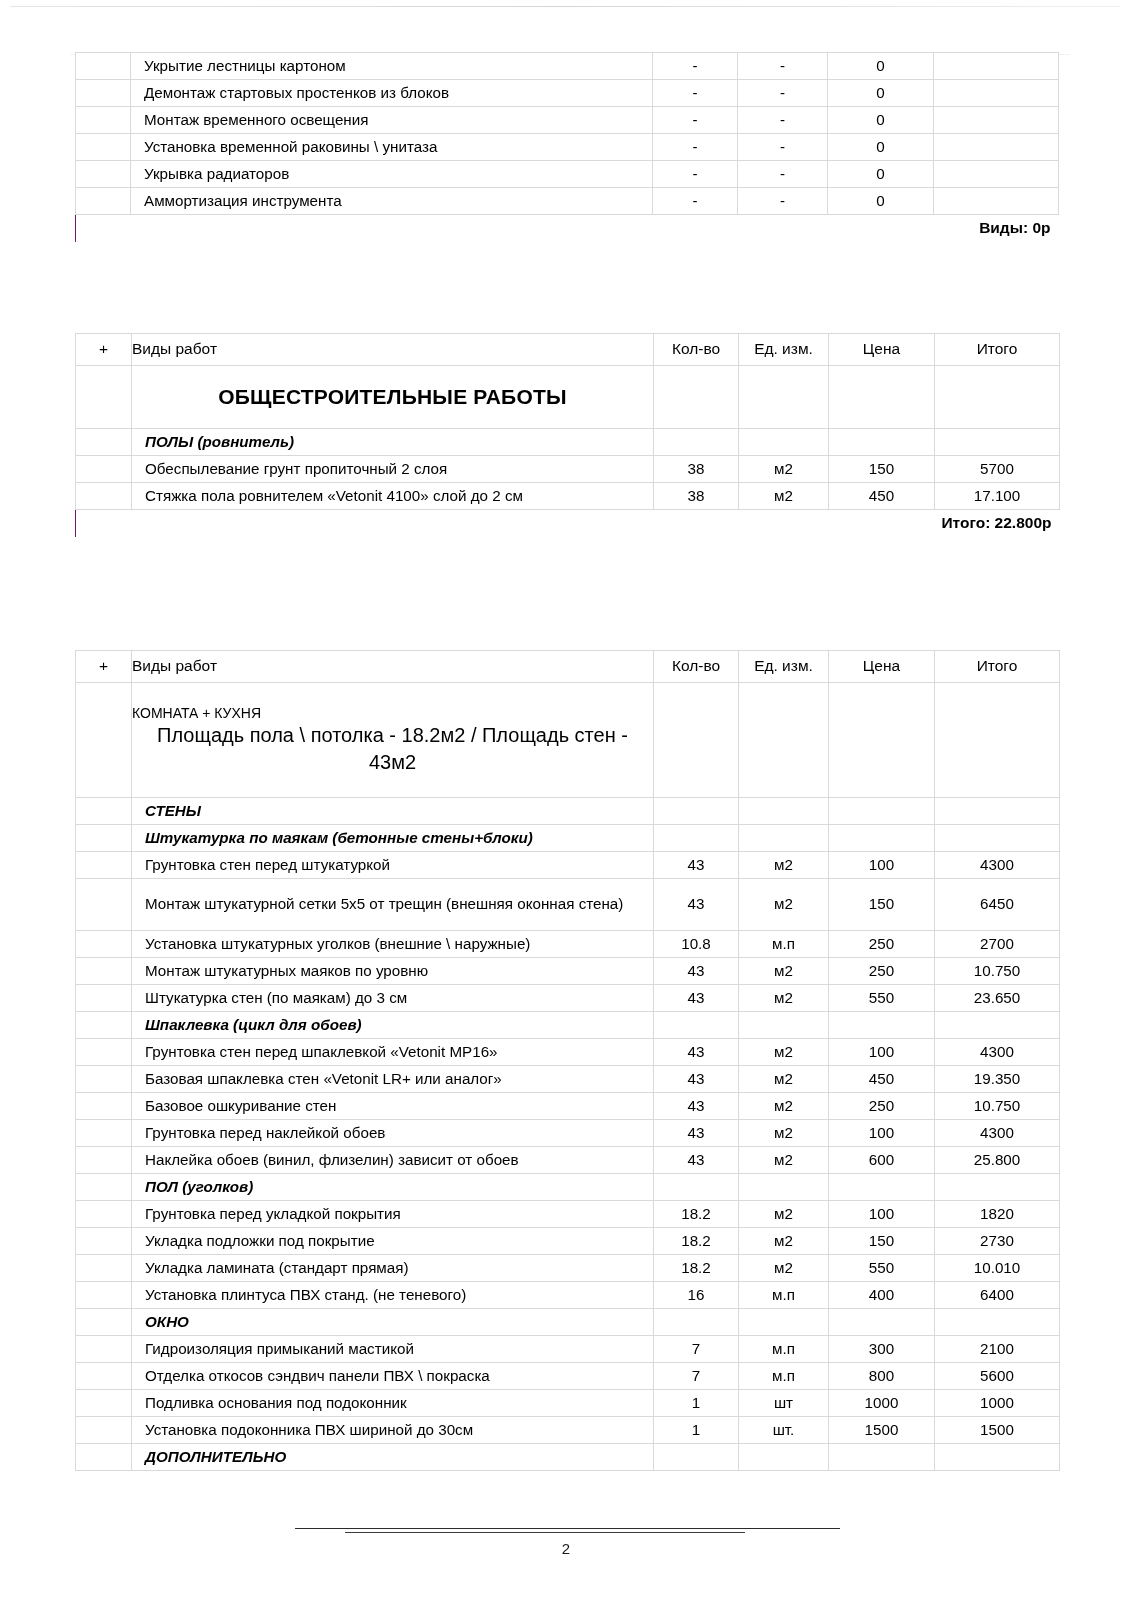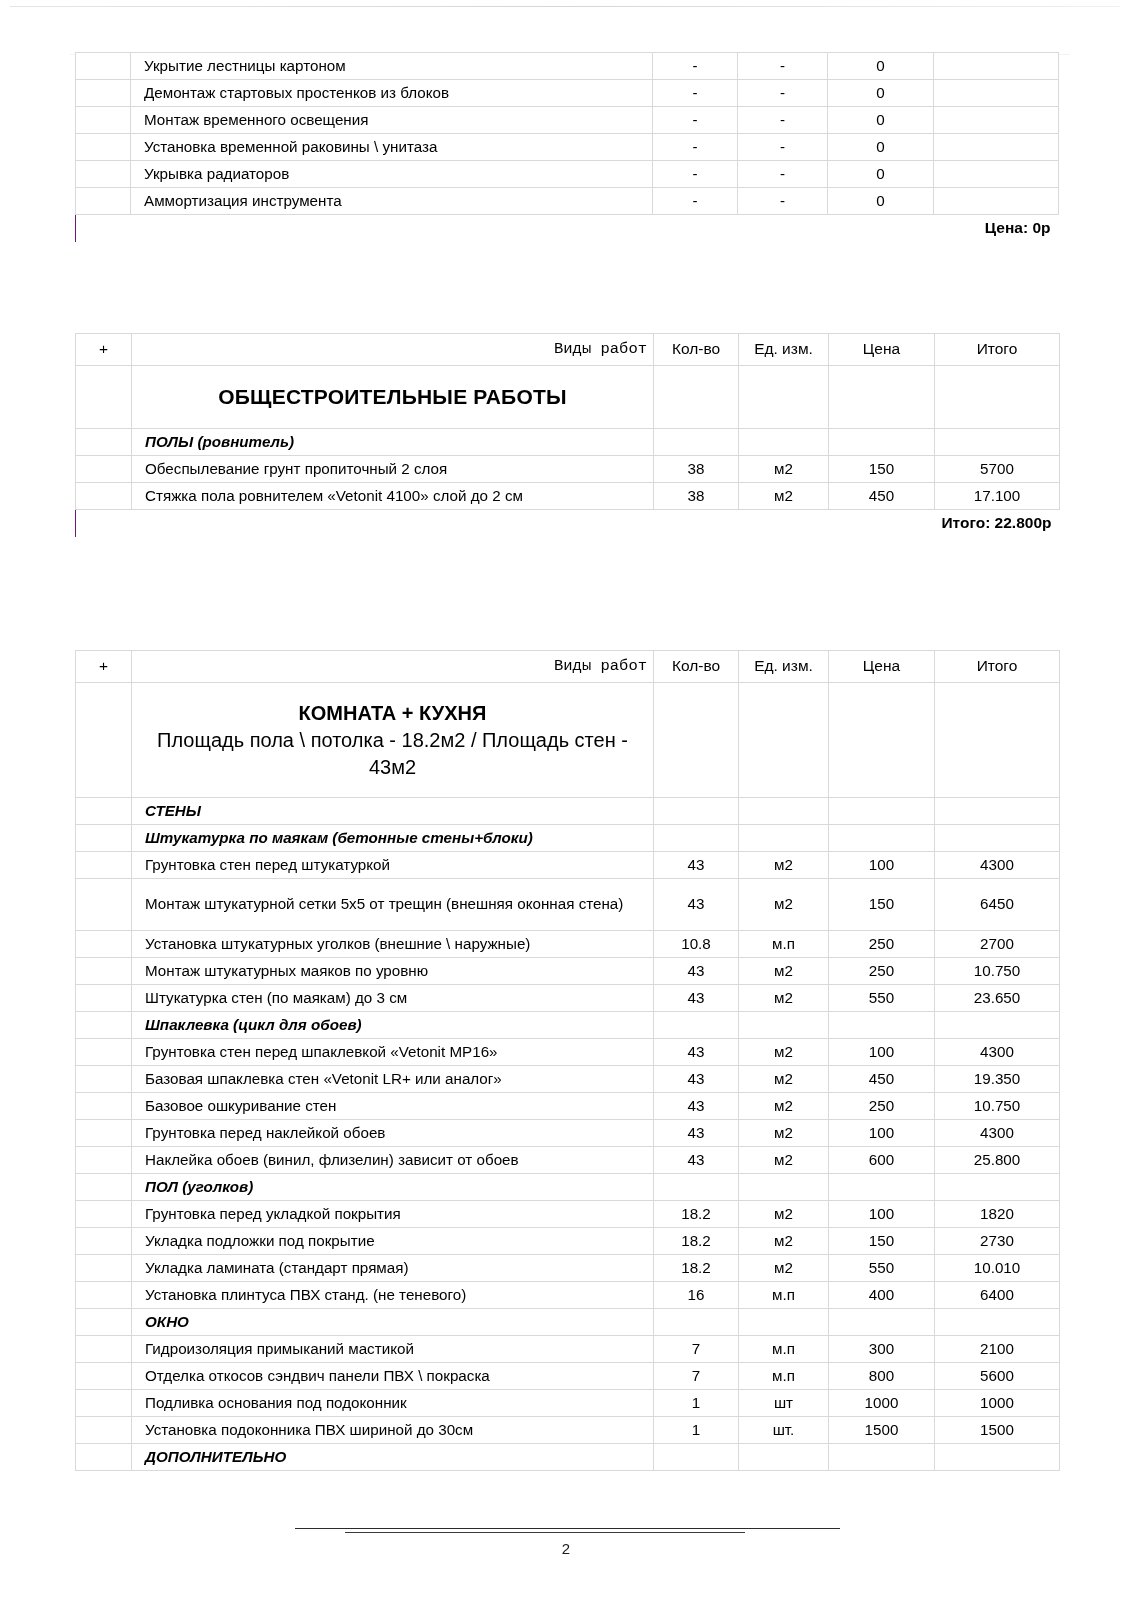"Цена: 0р" div.total-cell { text: Цена -> Виды }
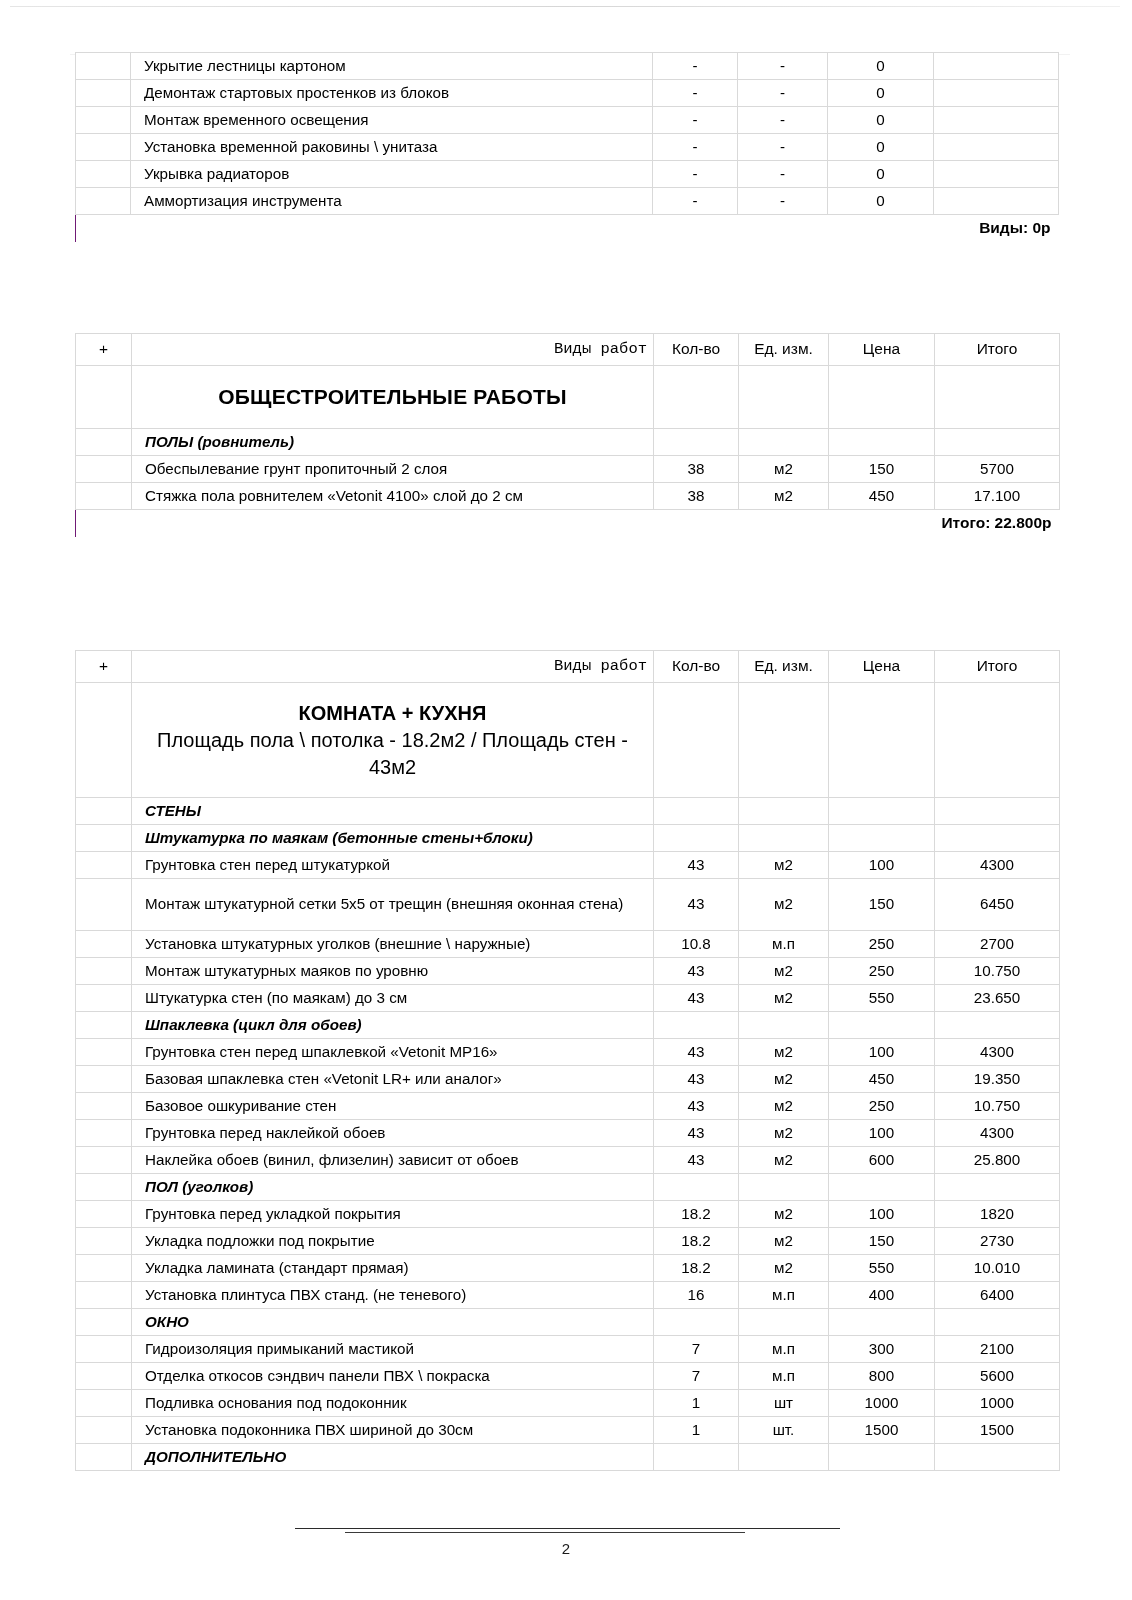"Виды работ" .hdr td.cell-work { font-family: Liberation Mono, monospace -> none; text-align: right -> left }
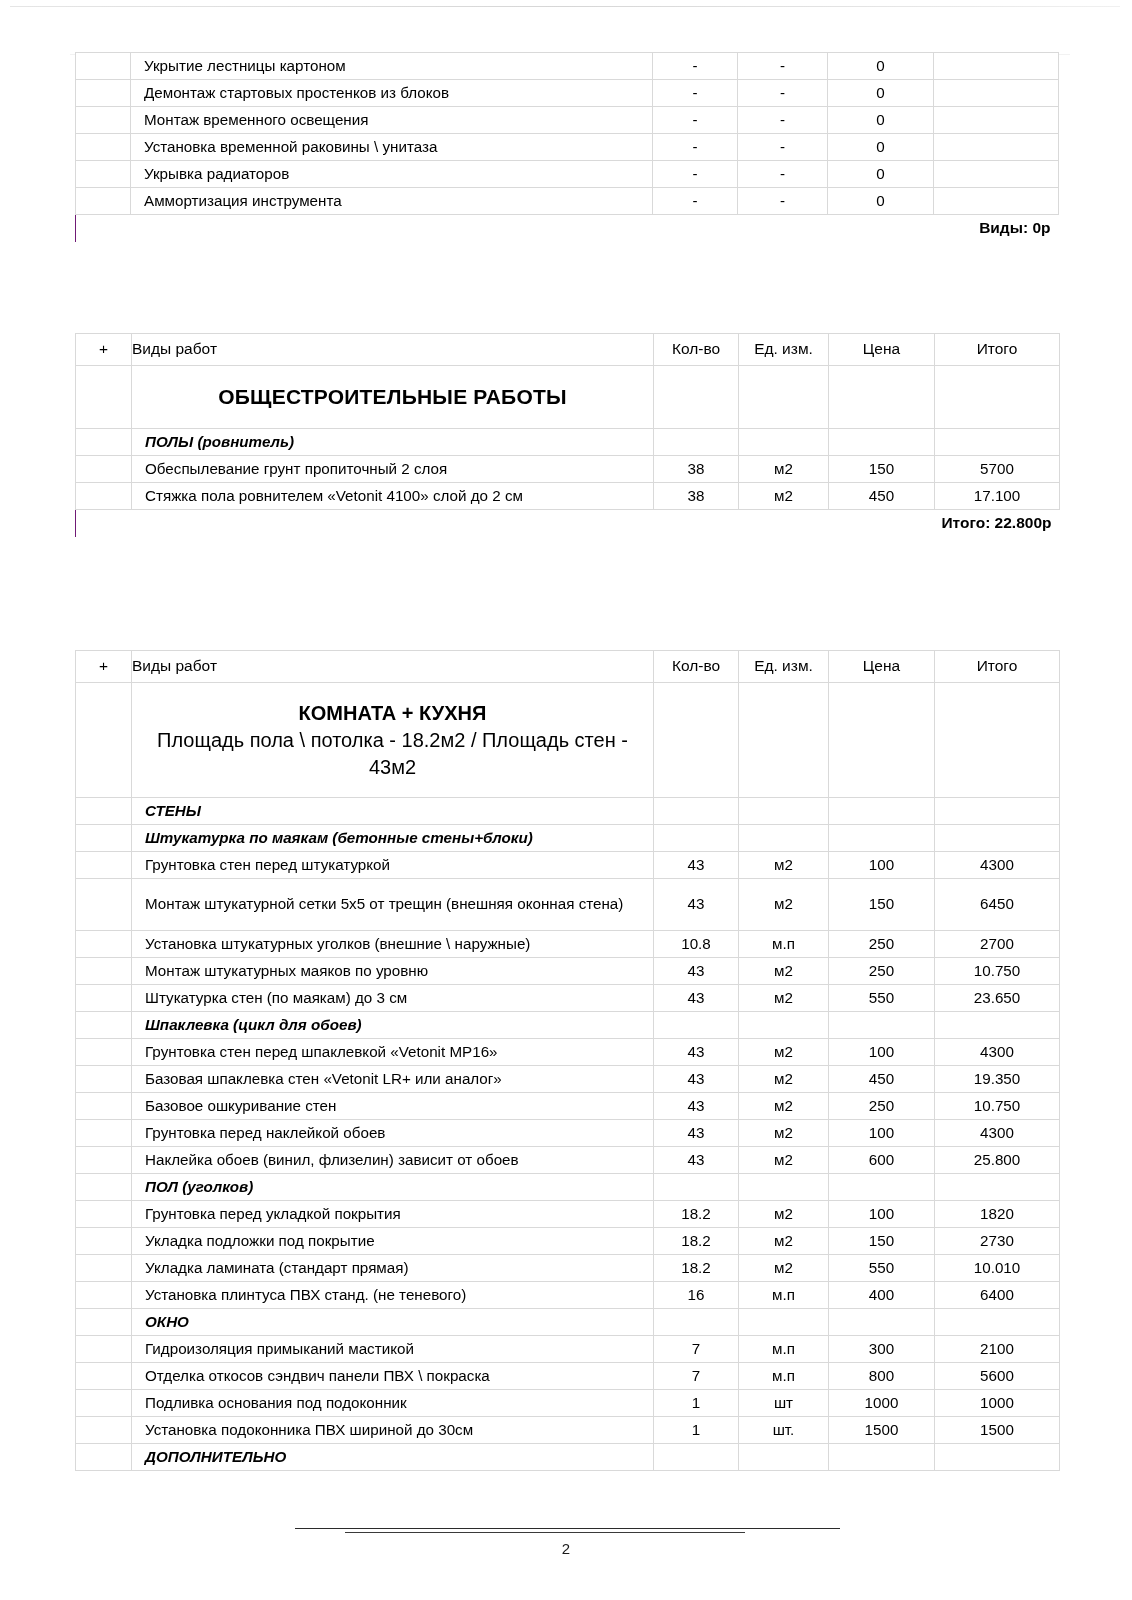"КОМНАТА + КУХНЯ" .sec-big { font-size: 20px -> 14px; font-weight: bold -> normal; text-align: center -> left }
